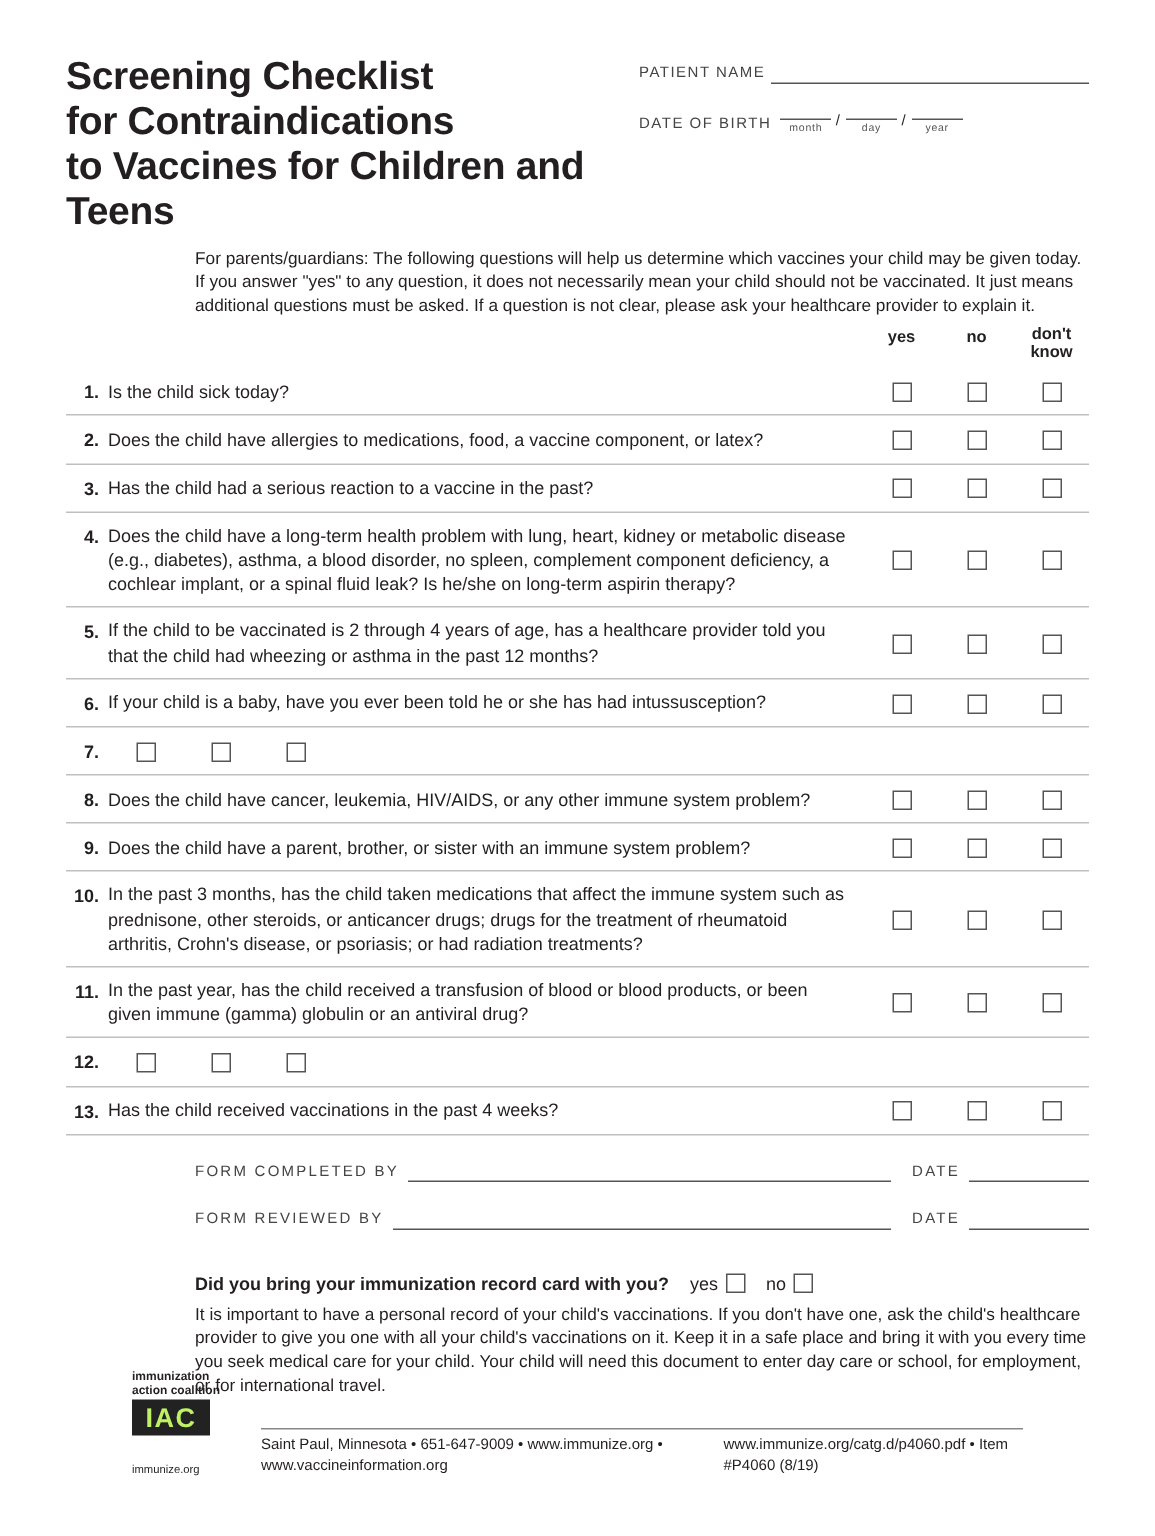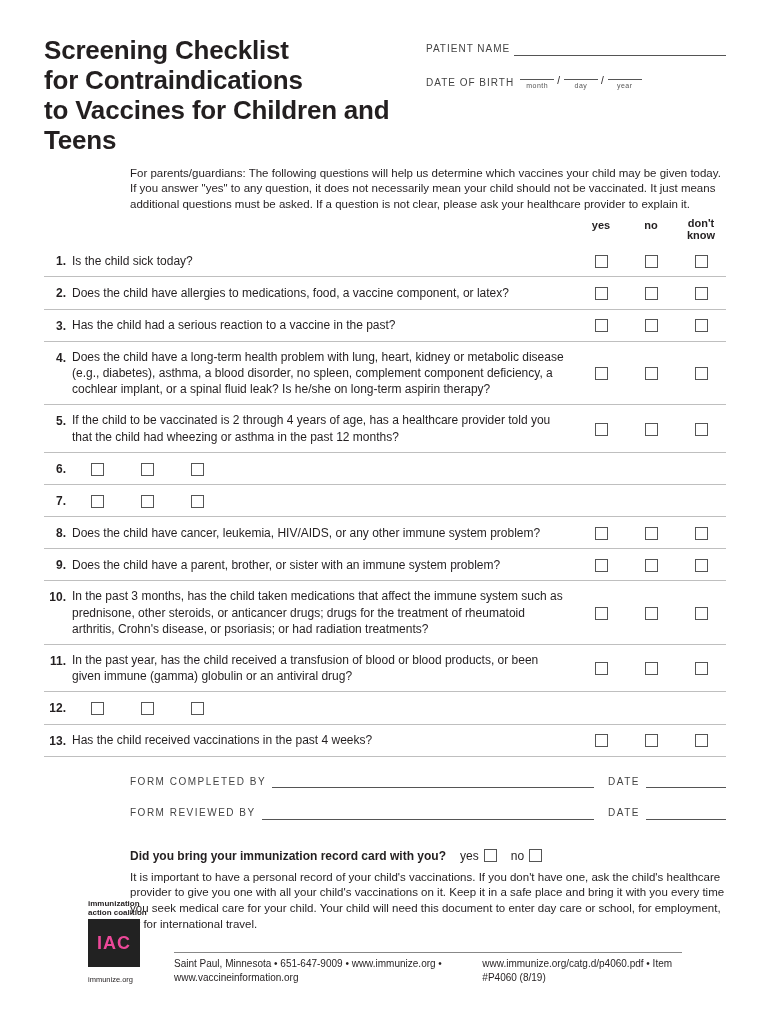"If your child is a" div.qtext { html: none -> <div>If your child is a baby, have you ever been told he or she has had intussusception?</div> }
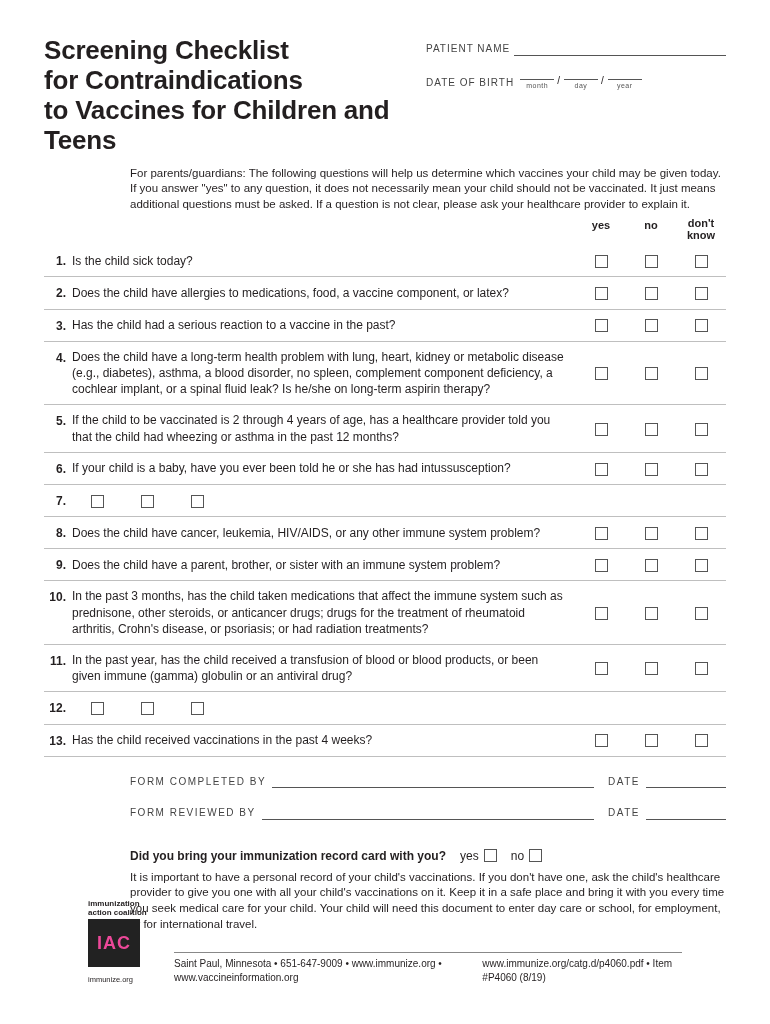"IAC" .iac-logo { color: #ec4899 -> #bef264; height: 48px -> 24px }
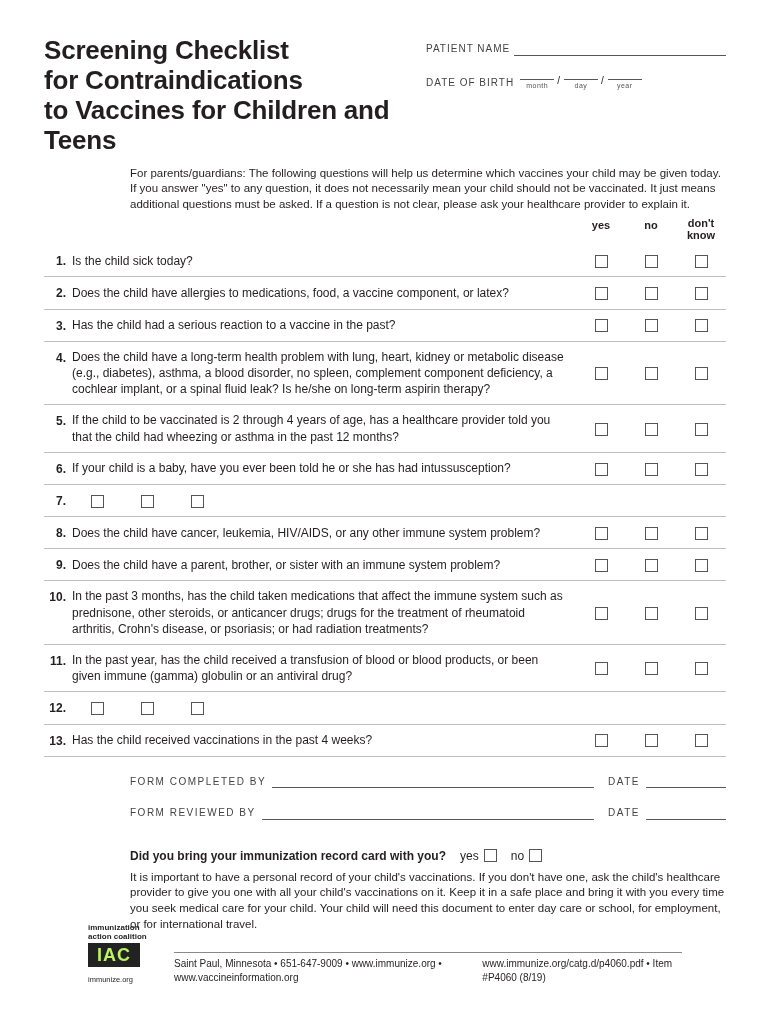"immunize.org" .iac-site { margin-top: 9px -> 19px }
